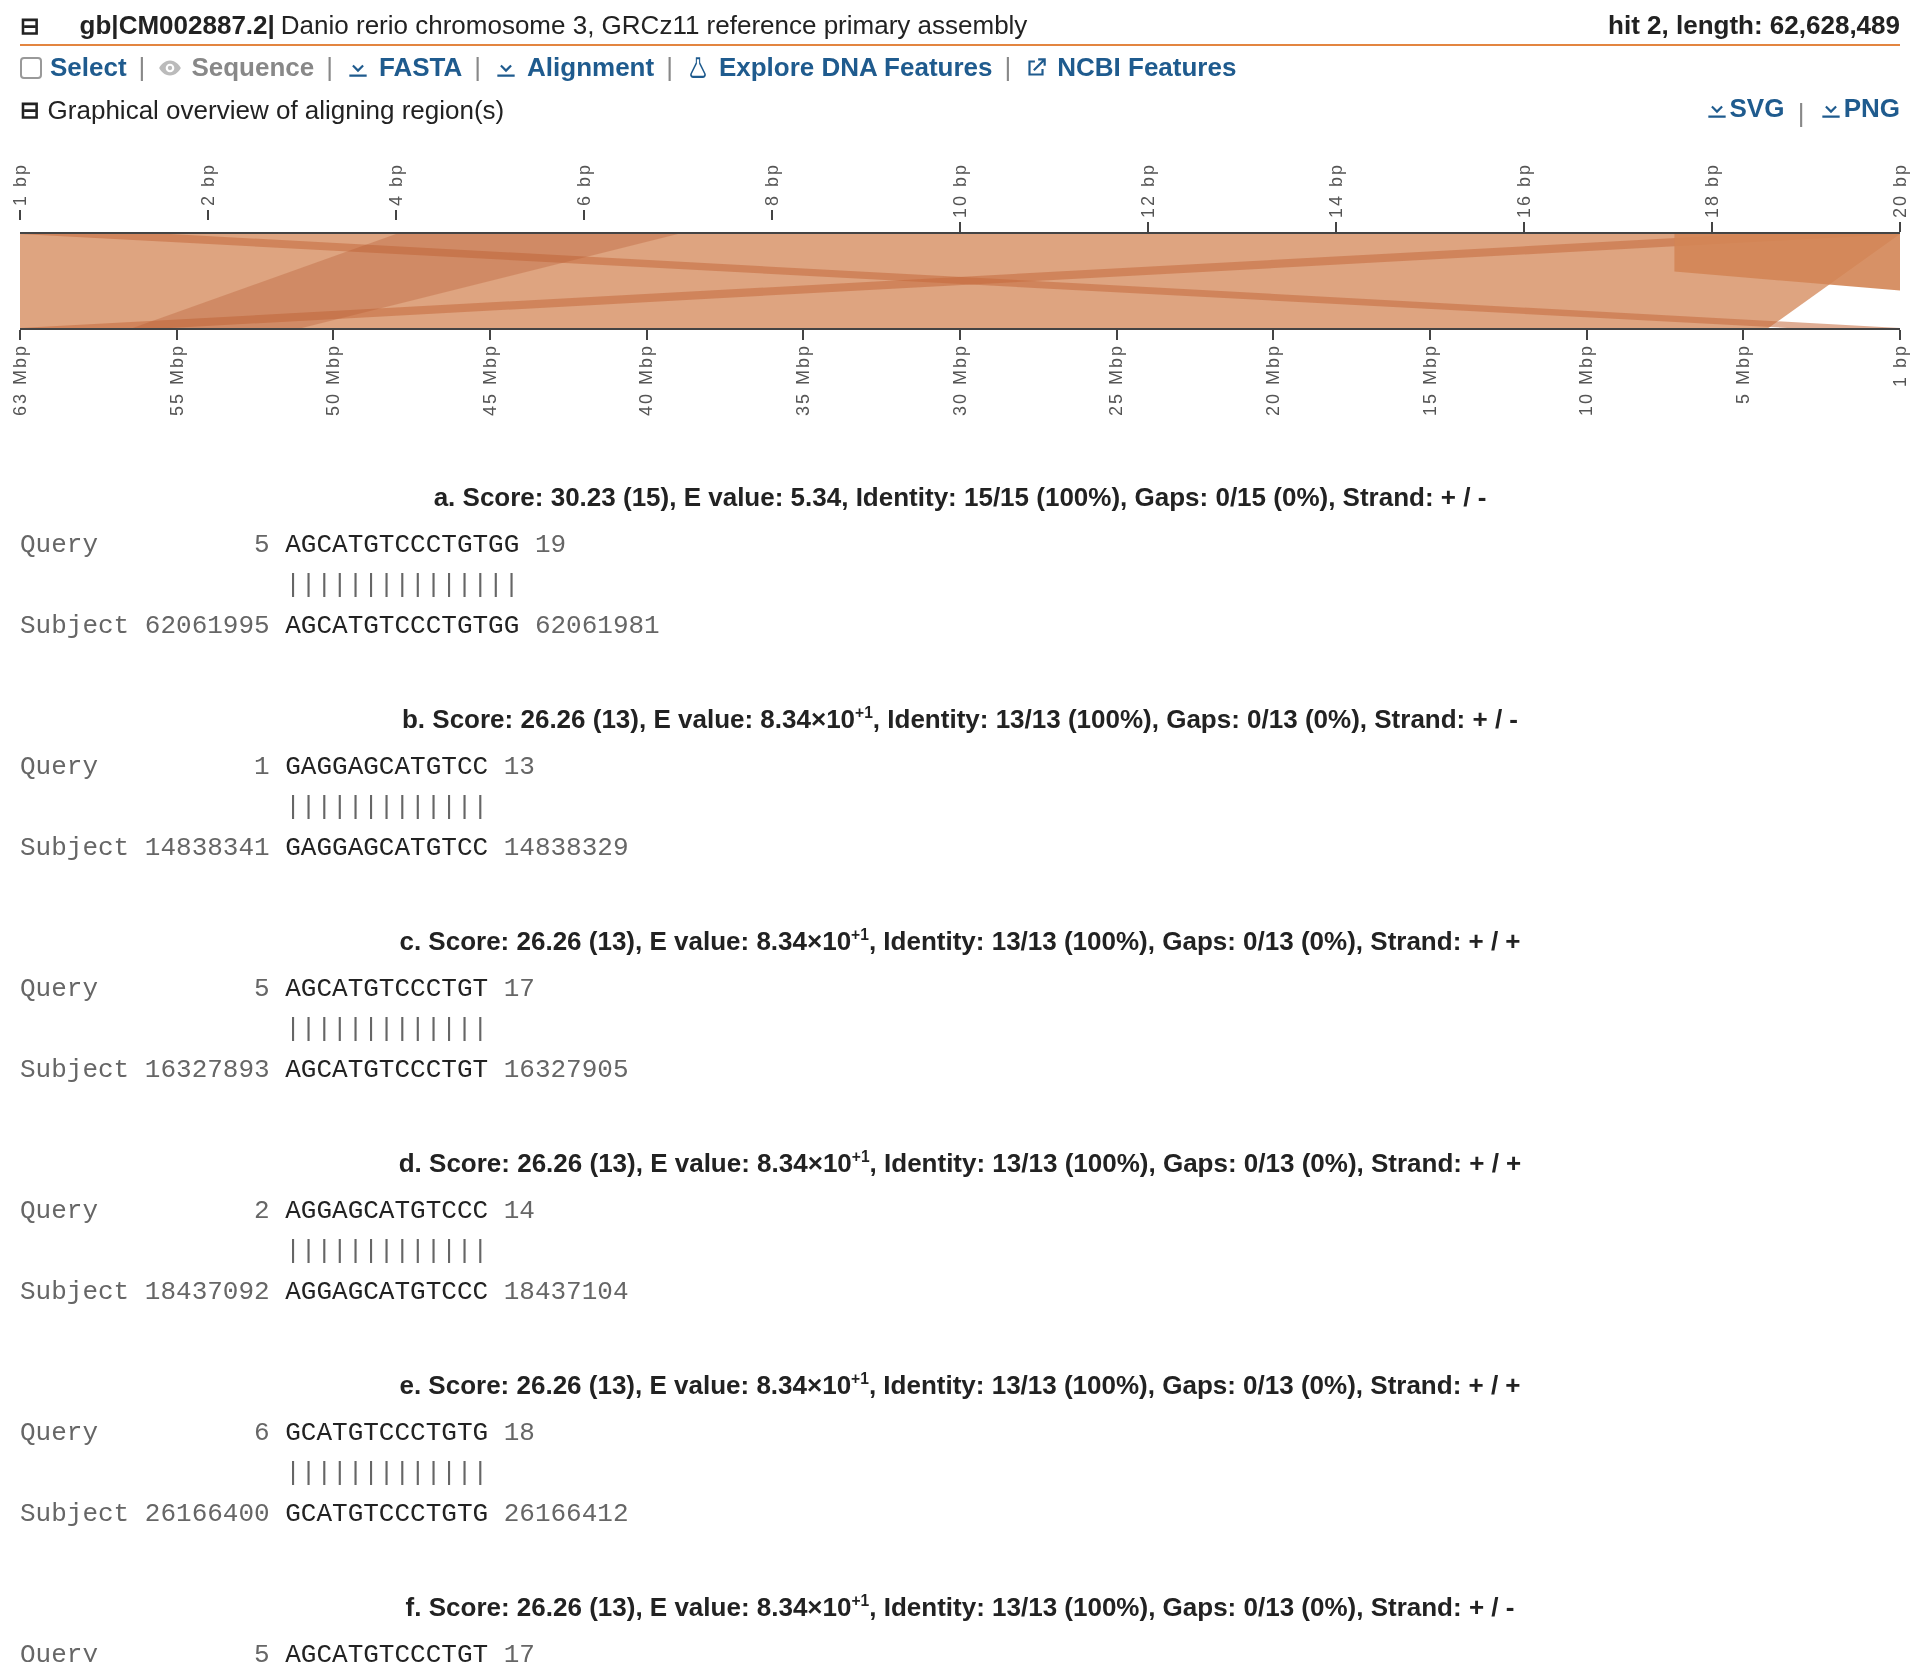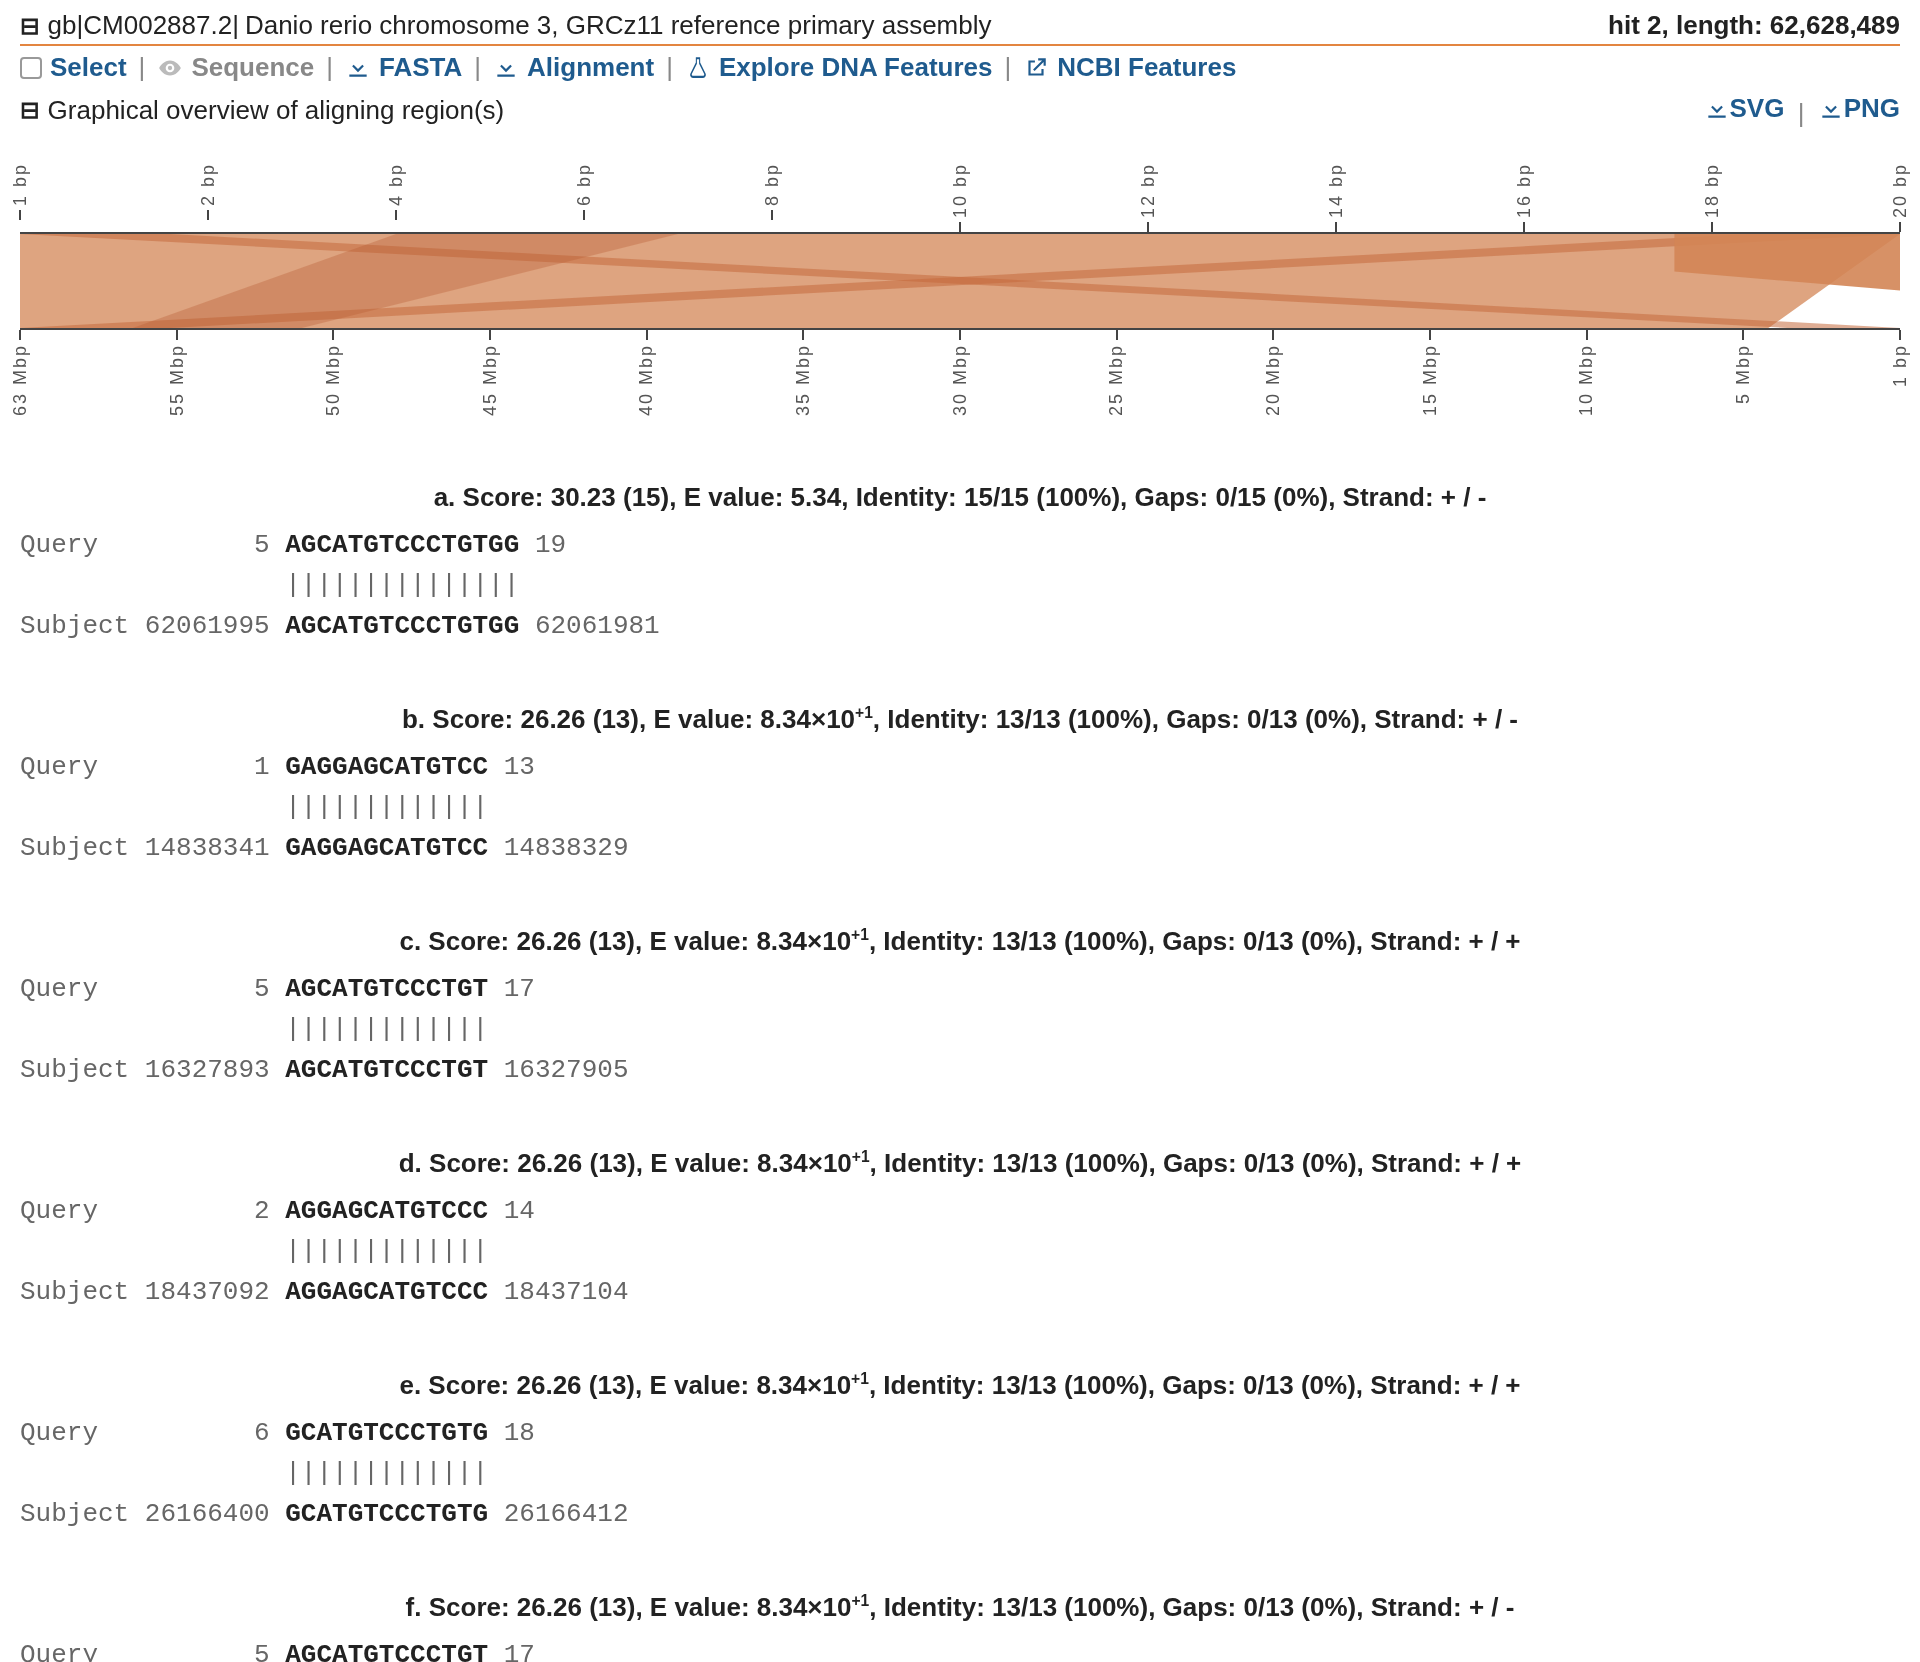"gb|CM002887.2|" .hit-header .left .acc { font-weight: 400 -> 700; margin-left: none -> 32px }
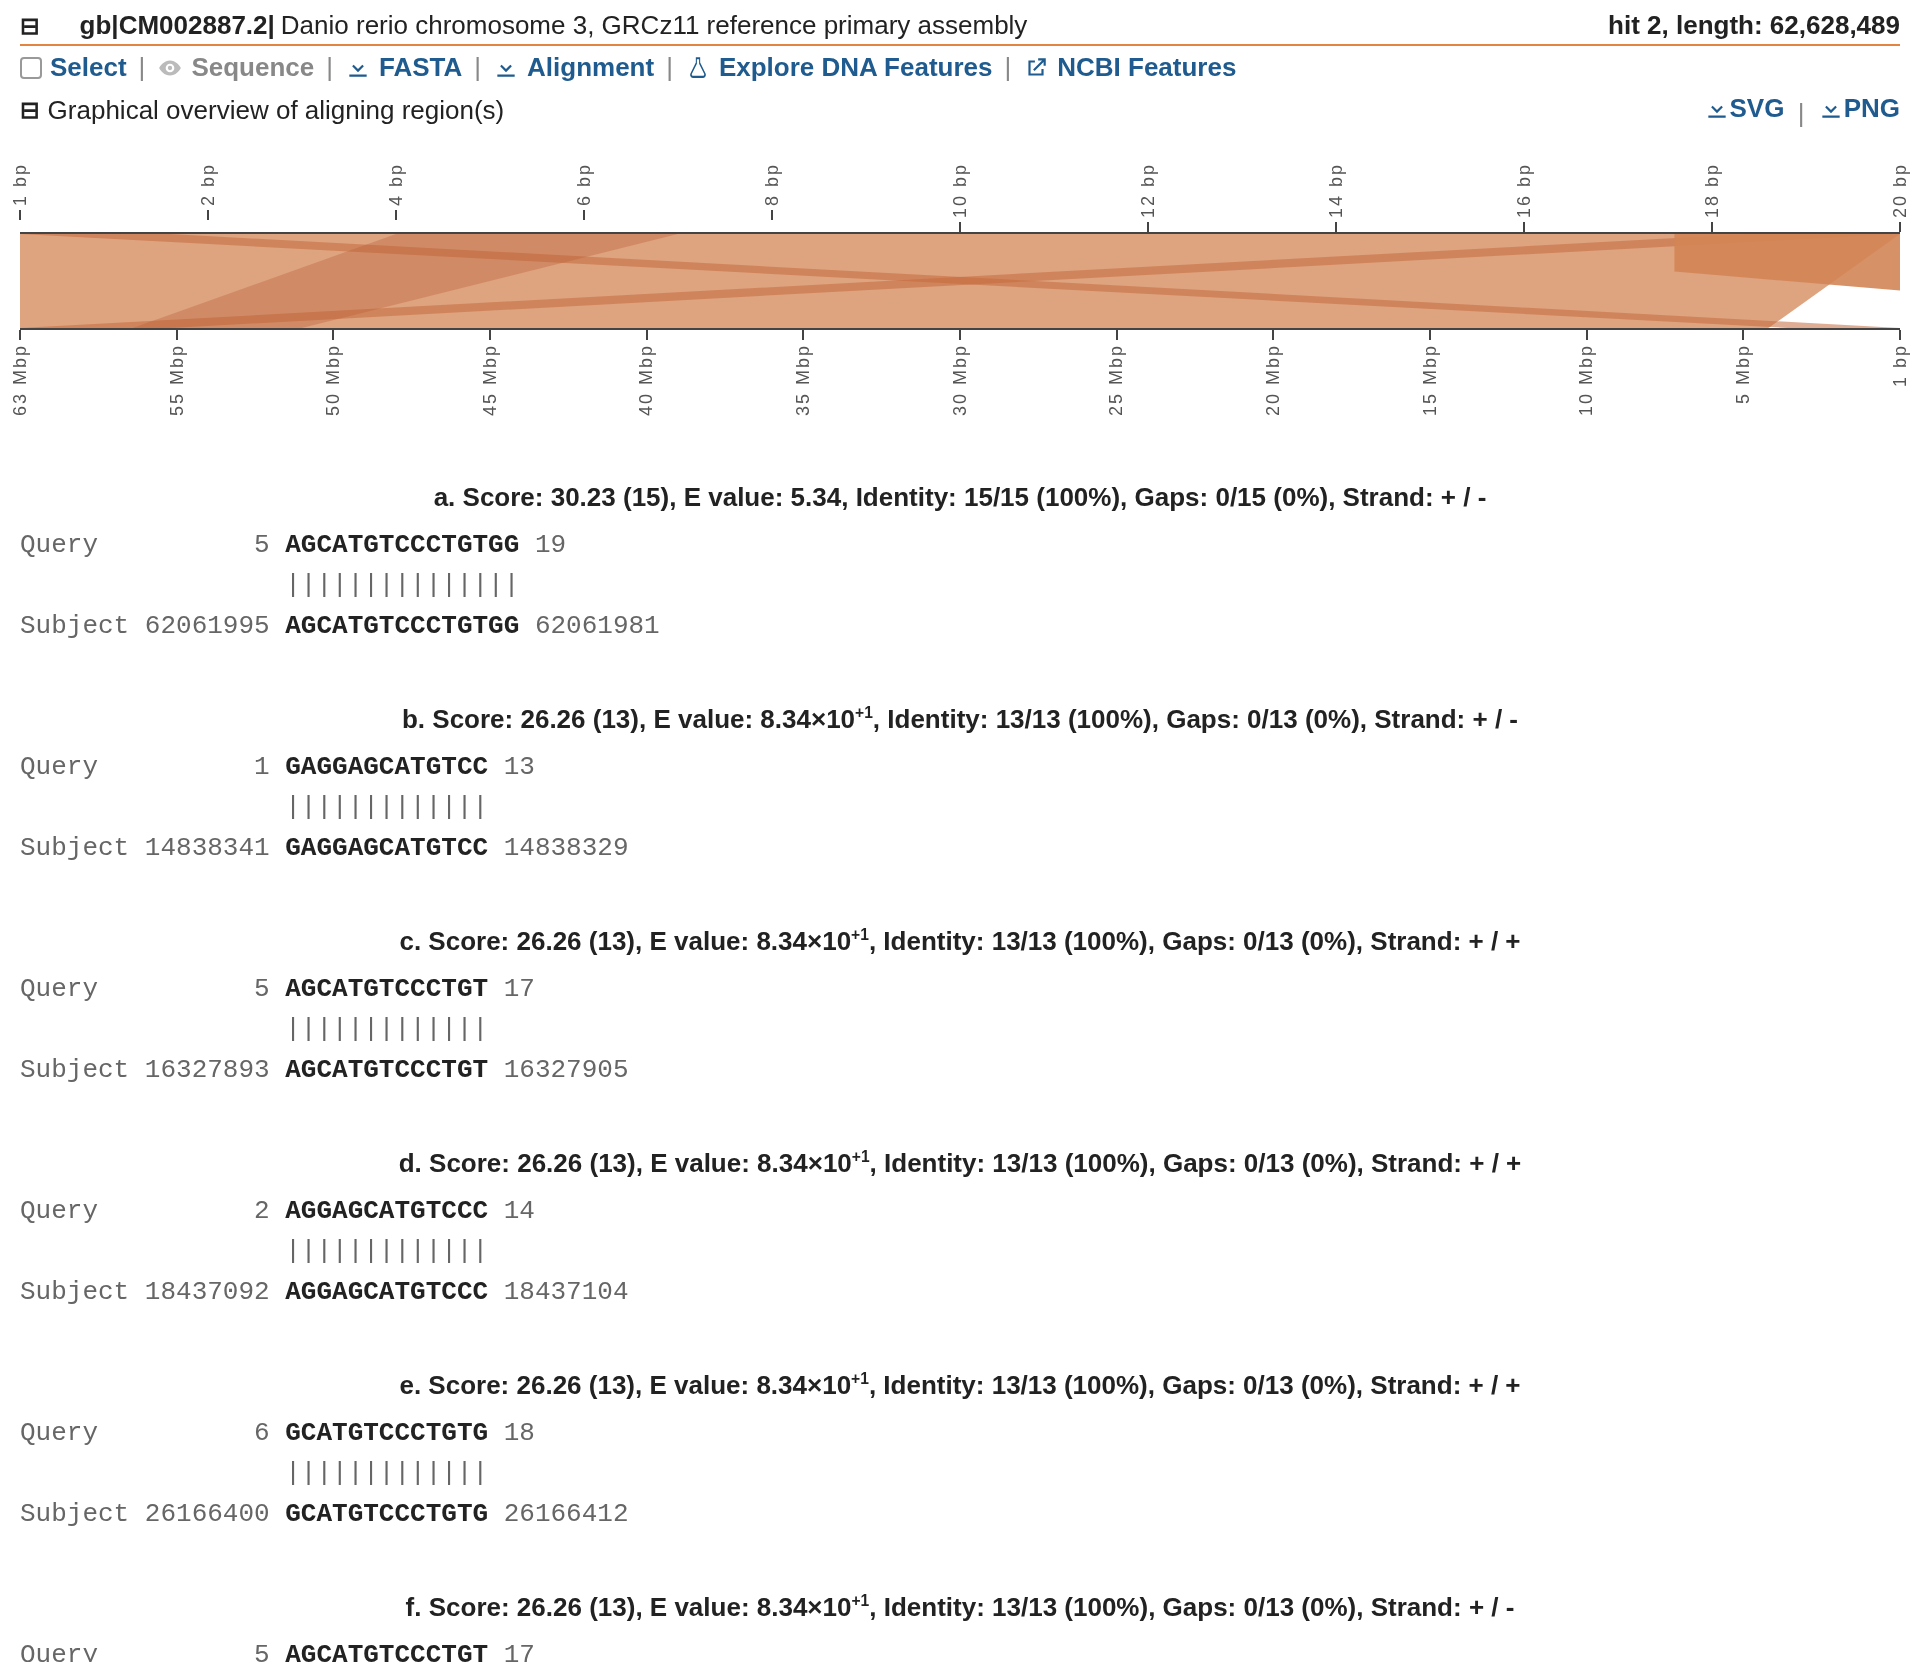"AGCATGTCCCTGTGG" .aln-block .seq { font-weight: 700 -> 400 }
